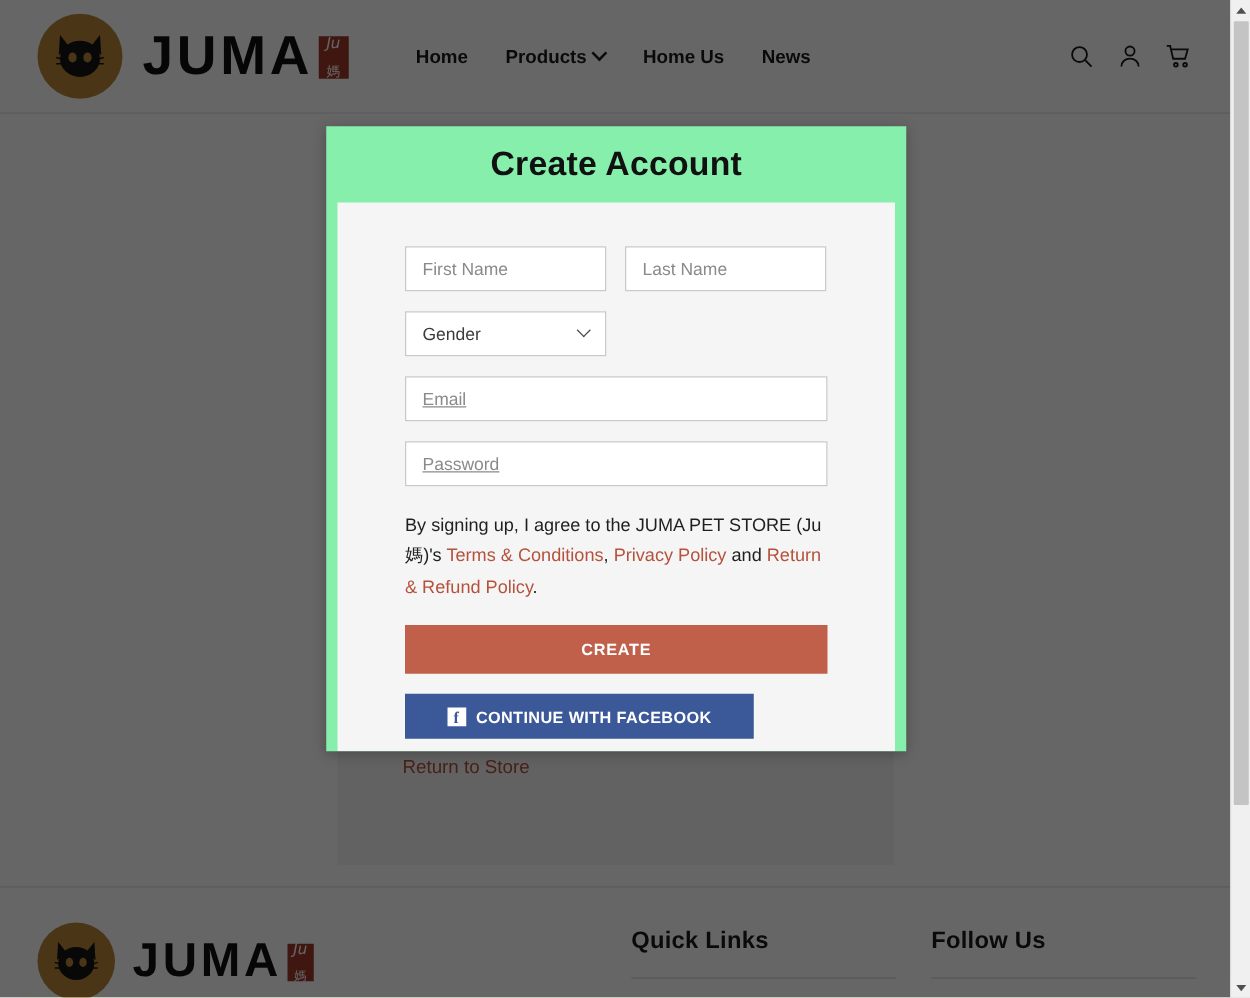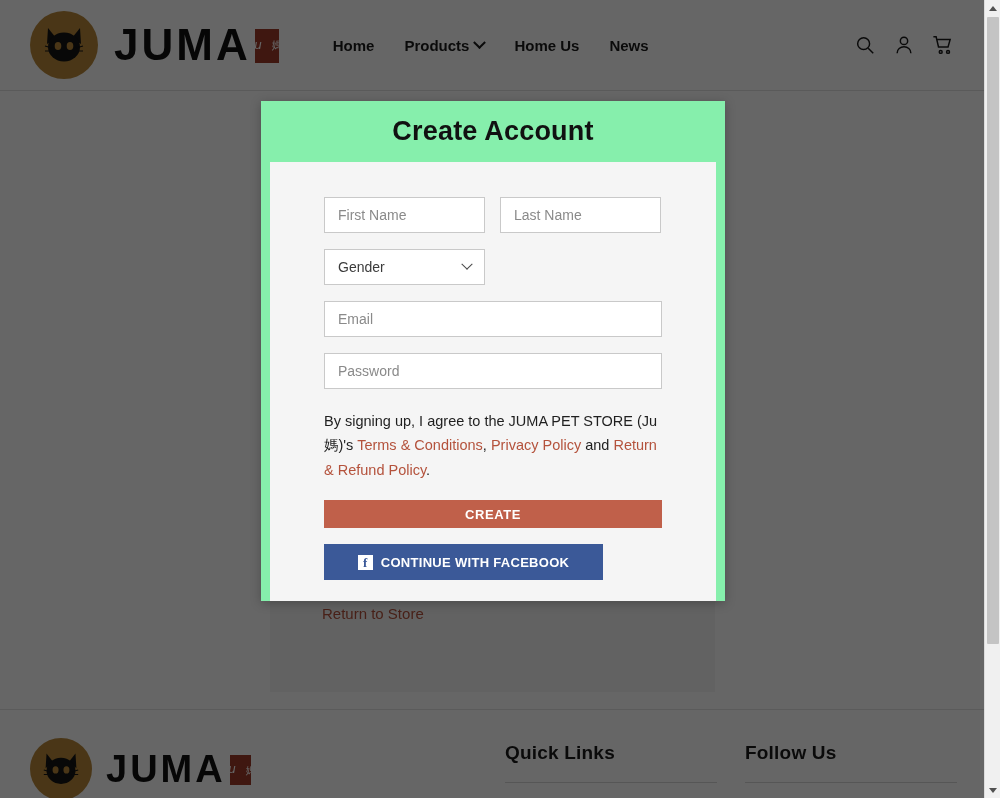"Ju" .stamp { flex-direction: row -> column }
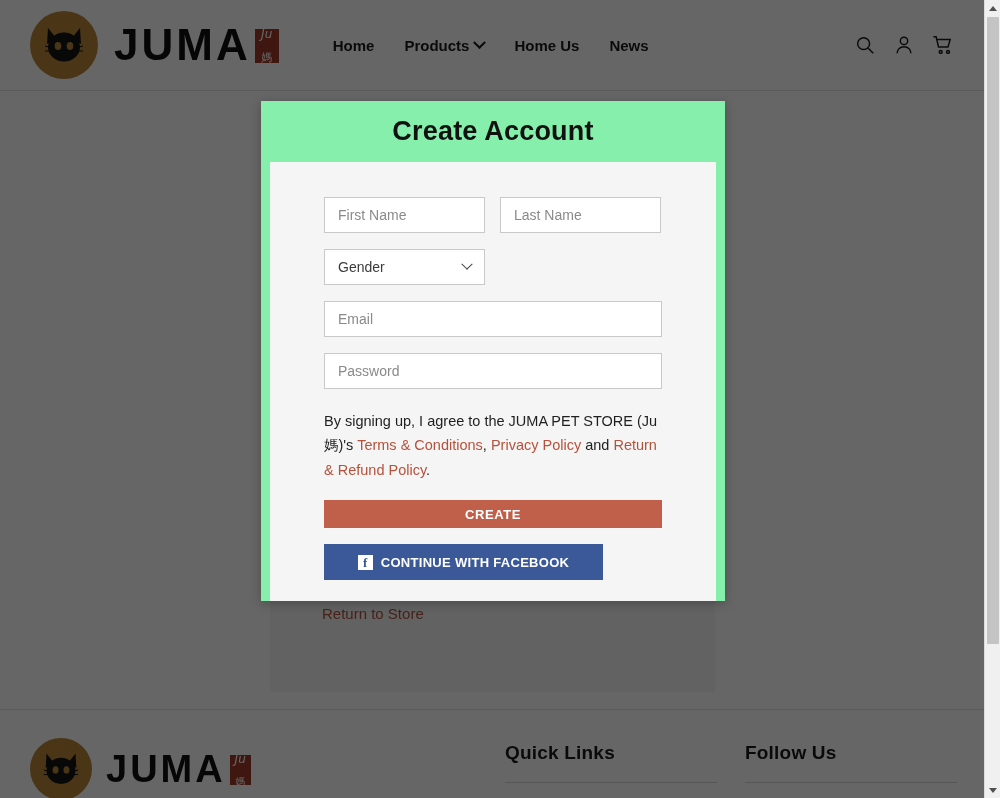"Email" .field.full { text-decoration: none -> underline }
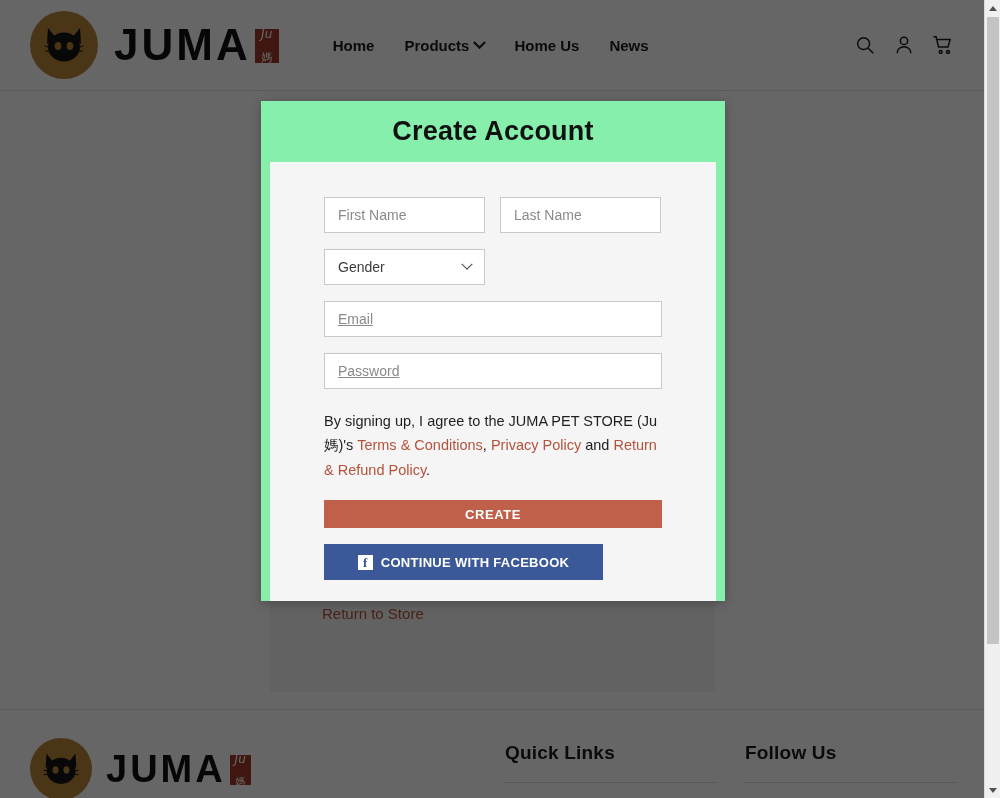"CREATE" .btn-create { height: 28px -> 39px }
